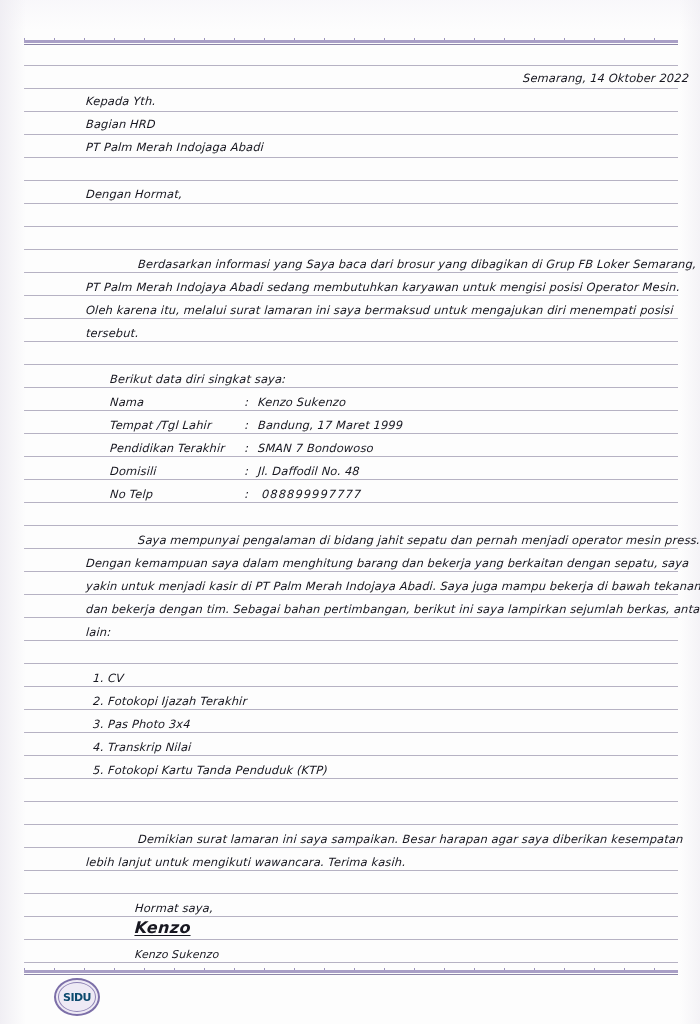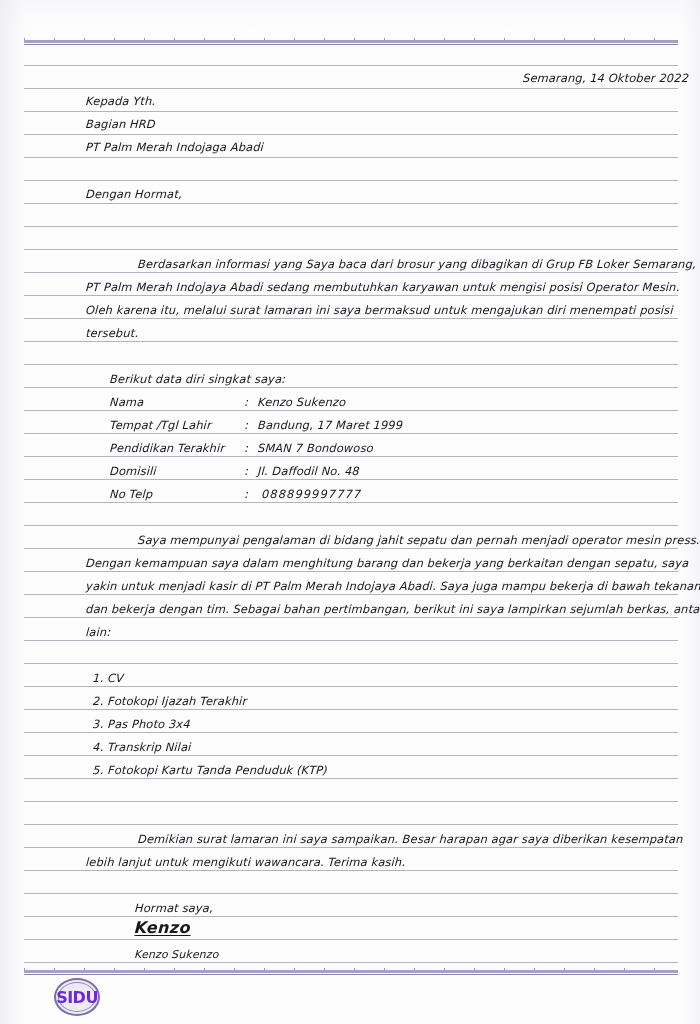"SIDU" #logo .logo-text { color: #6d28d9 -> #0c4a6e; font-size: 16px -> 11px }
